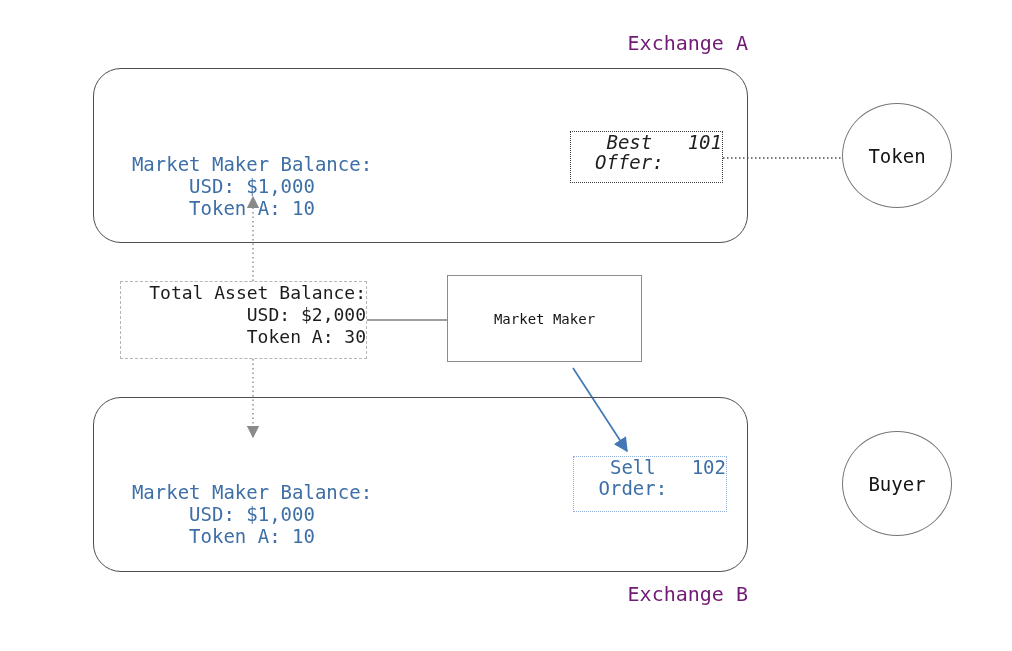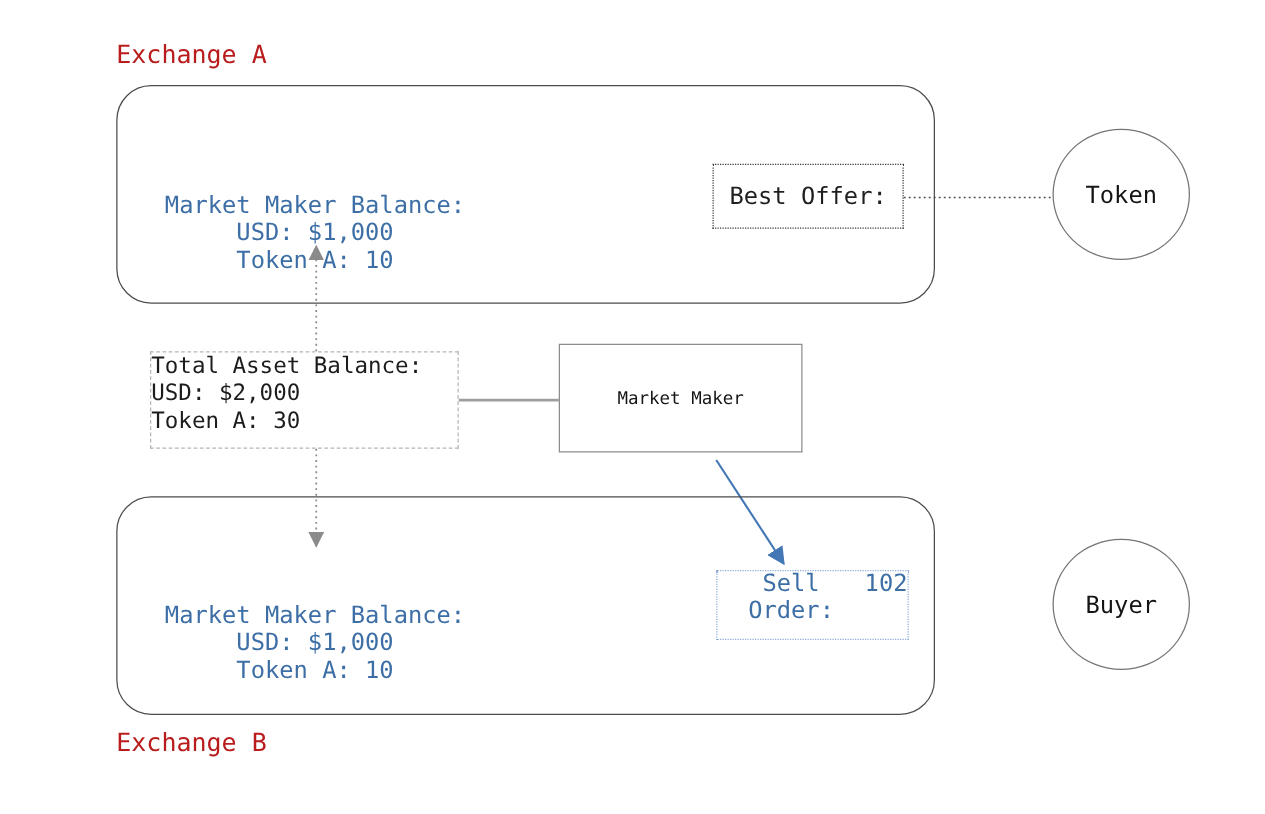"Exchange A" .exchange-title { color: #b91c1c -> #701a75; text-align: left -> right }
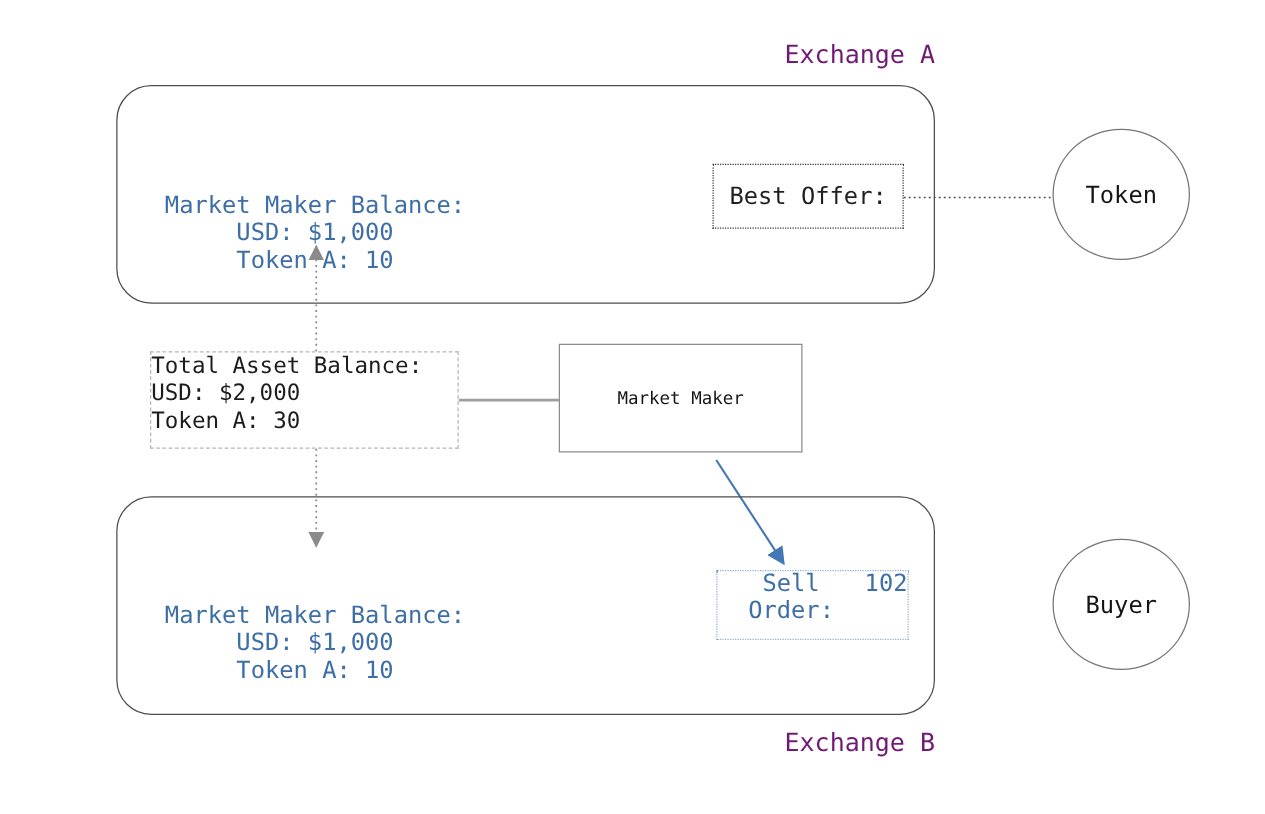"Best Offer:" #best-offer-box { flex-direction: column -> row; font-style: none -> italic }
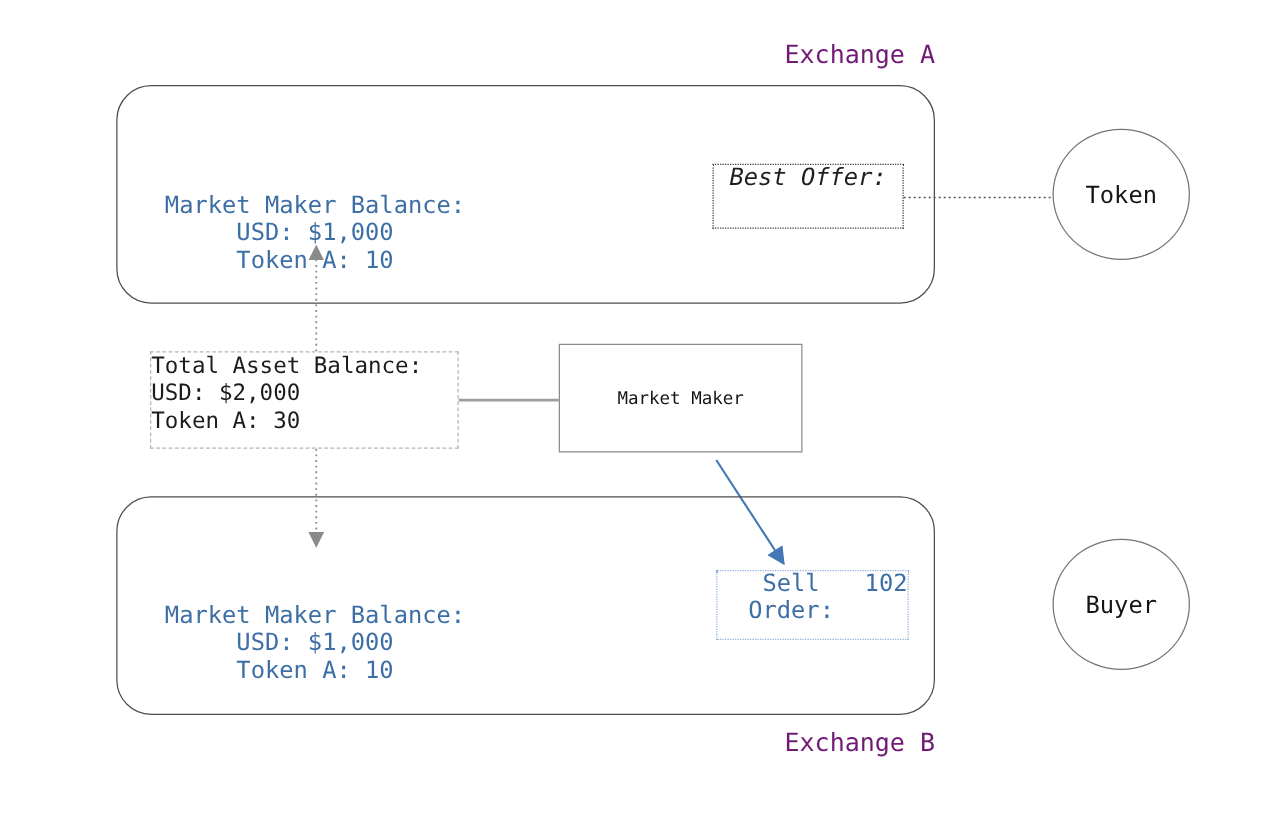"101" div { html: none -> <div>101</div> }
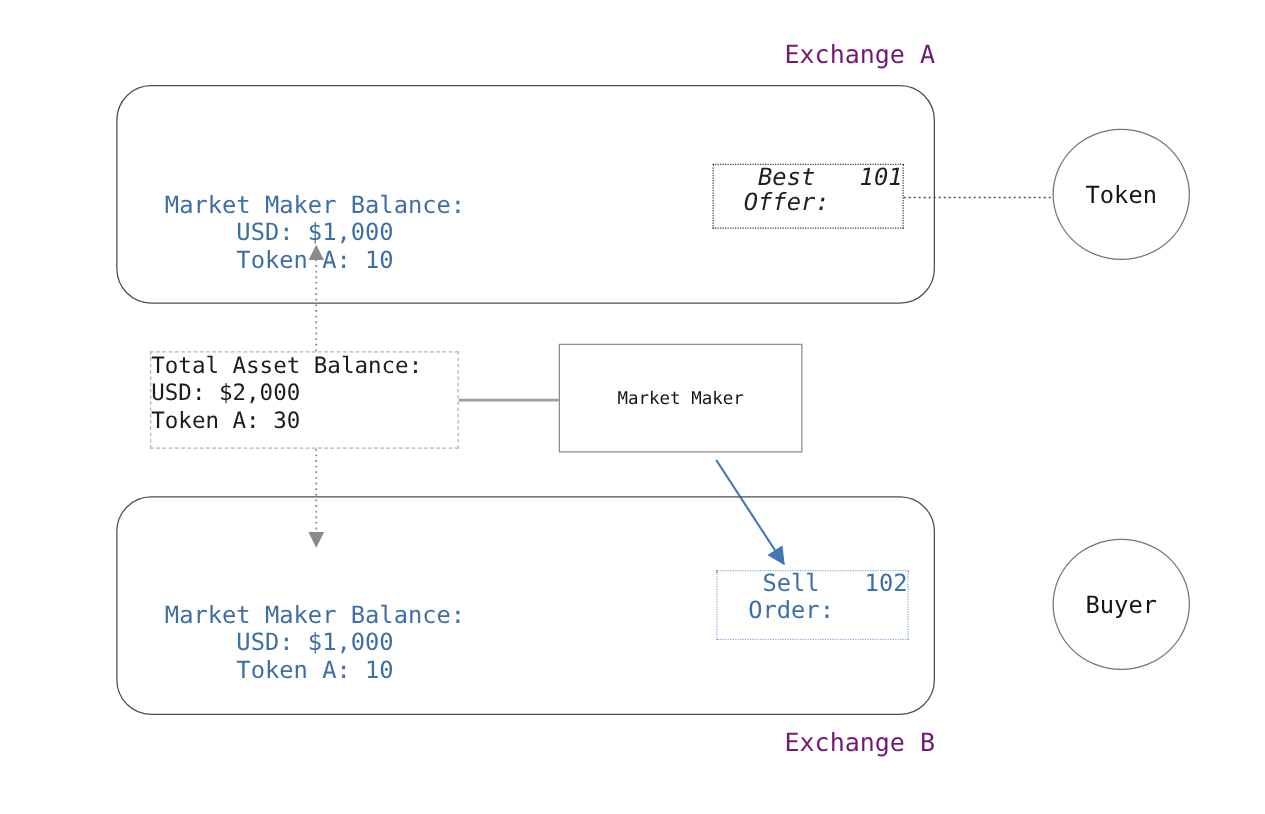"Total Asset Balance:" #total-asset-box { text-align: left -> right }
